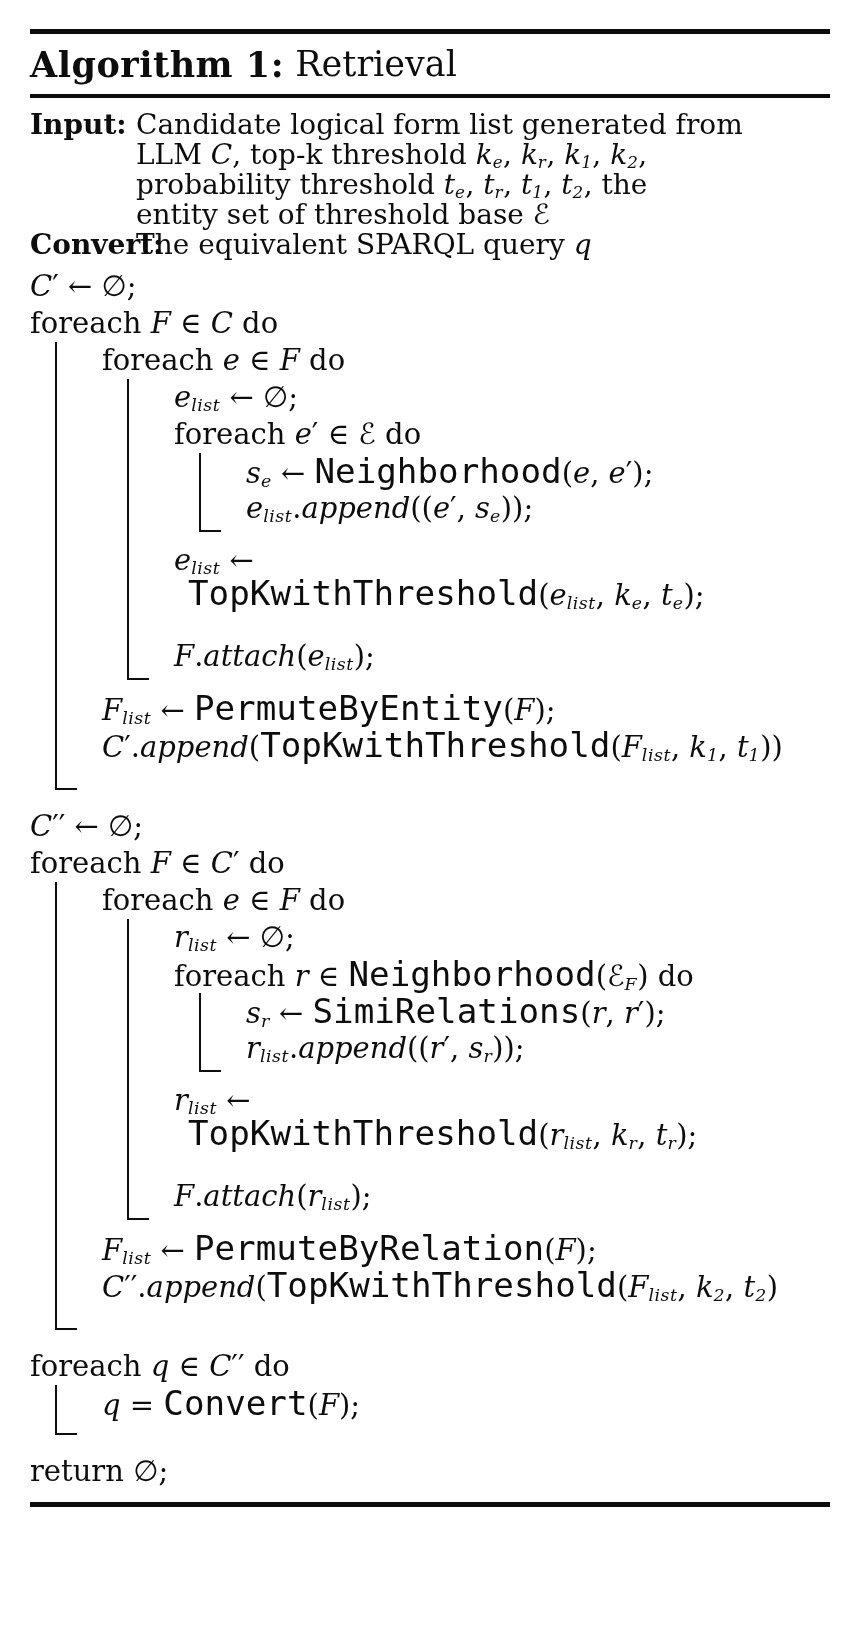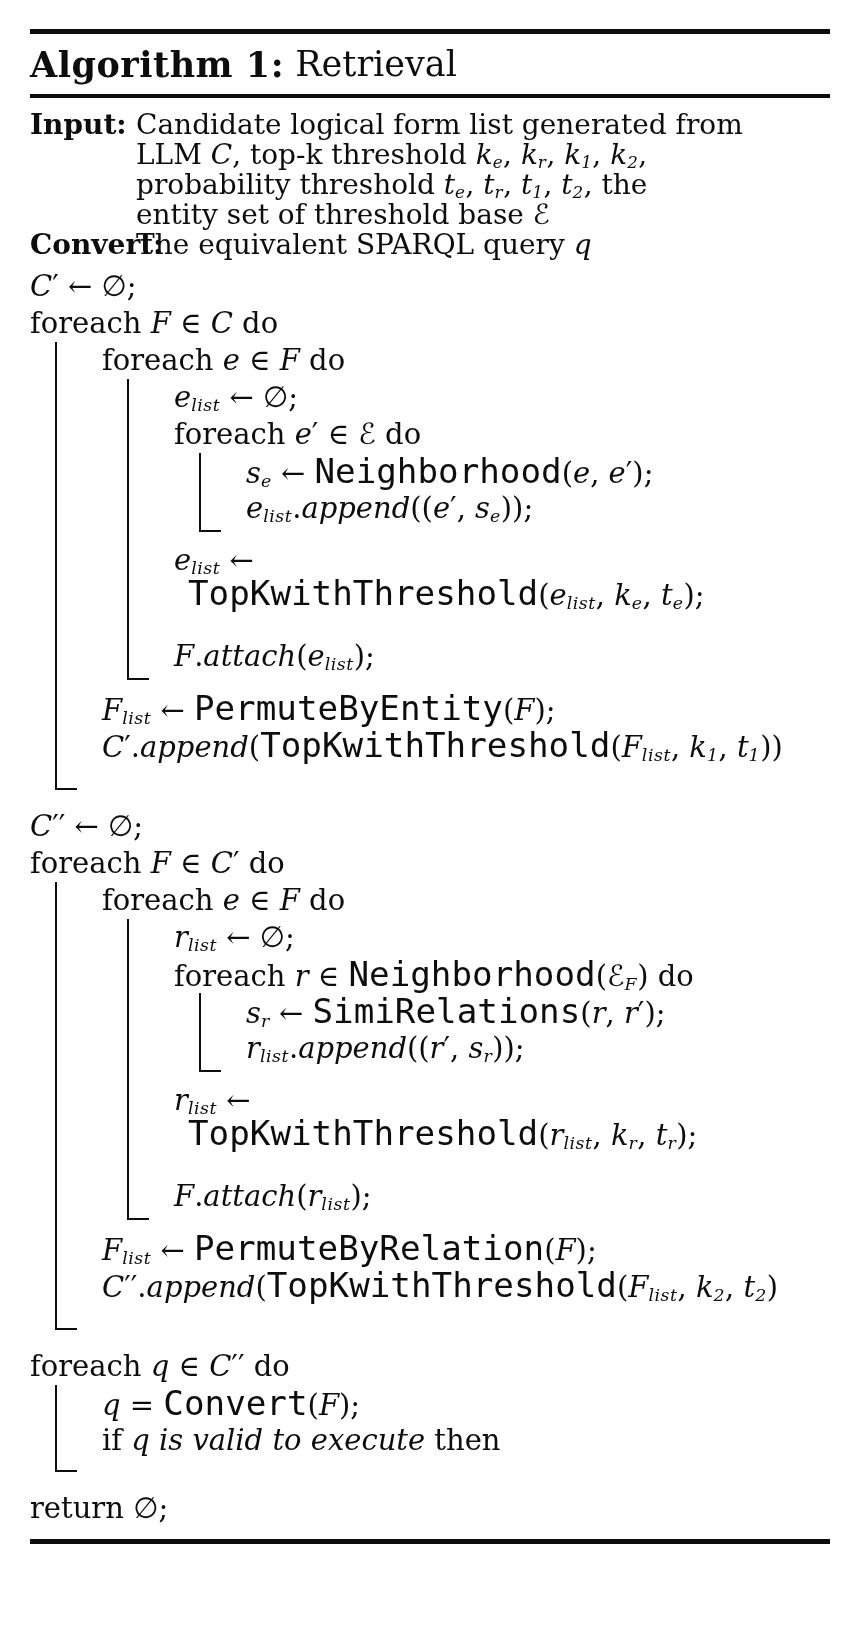"if q is valid to" div.line { html: <div><span>if </span><span>q is valid to execute</span><span> then</span></div> -> none }
